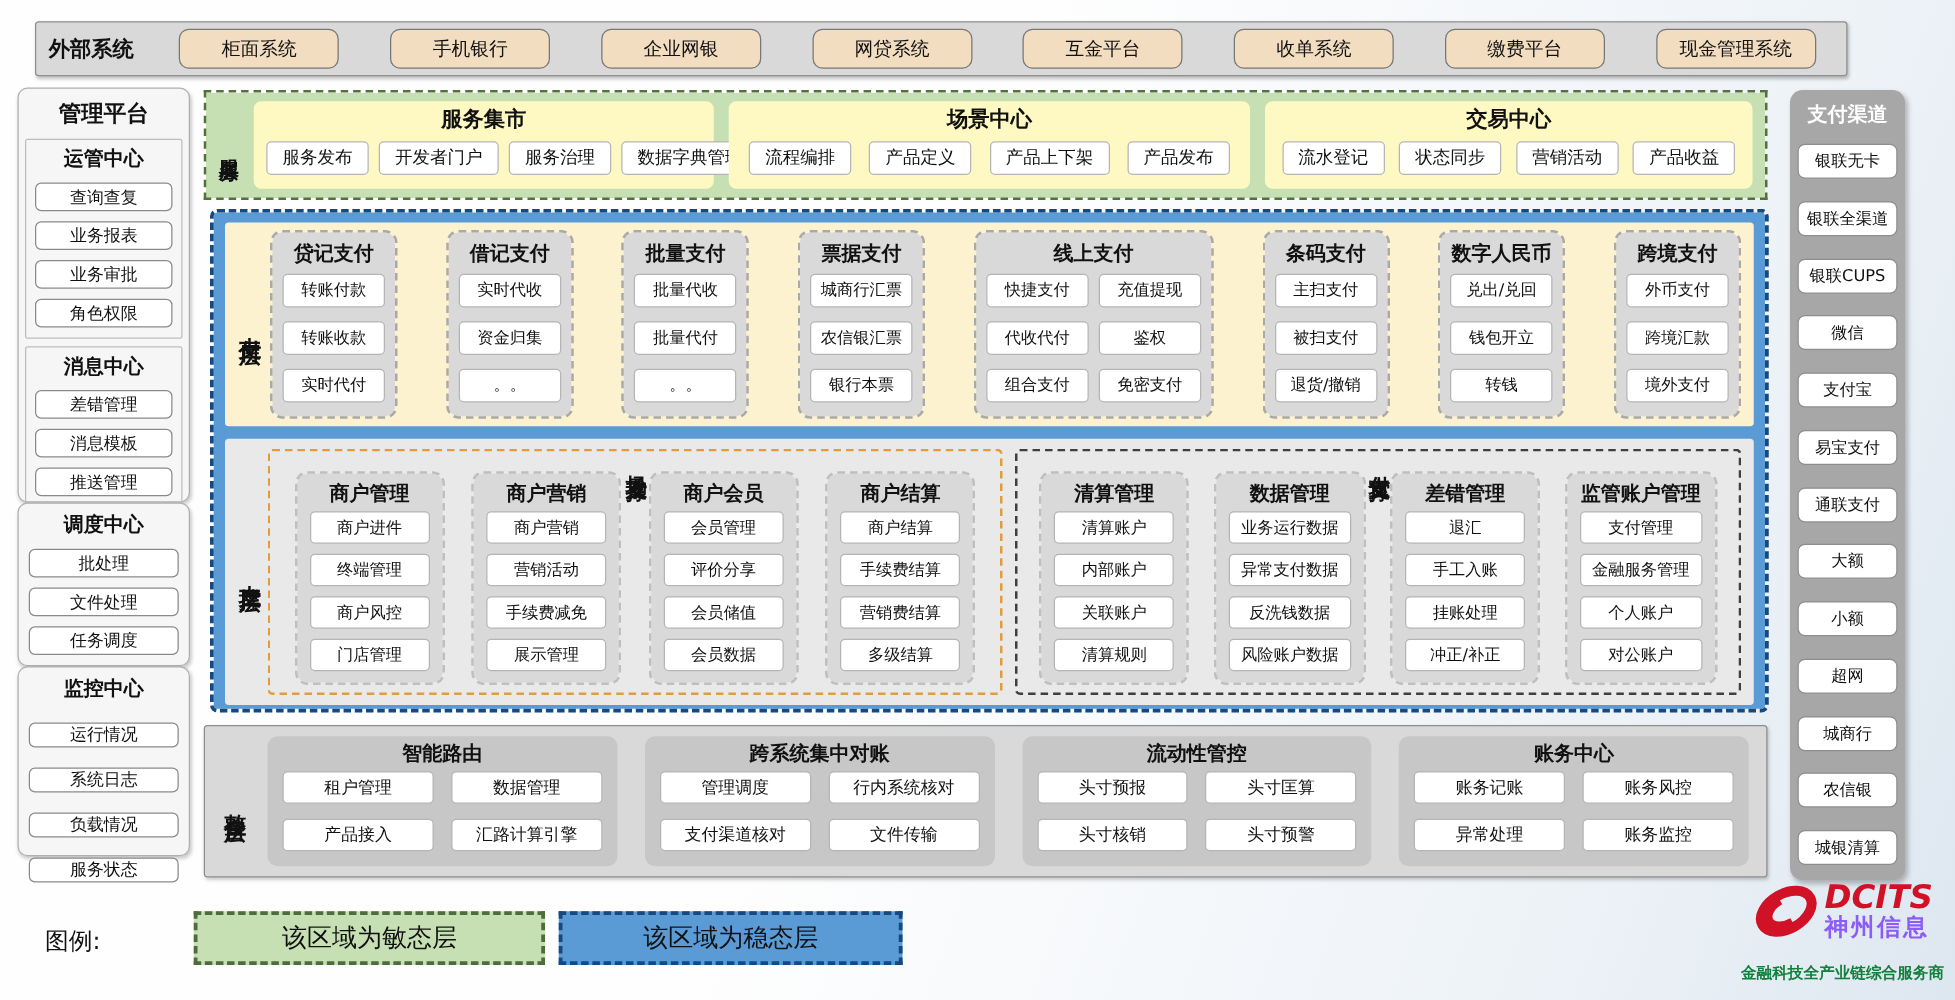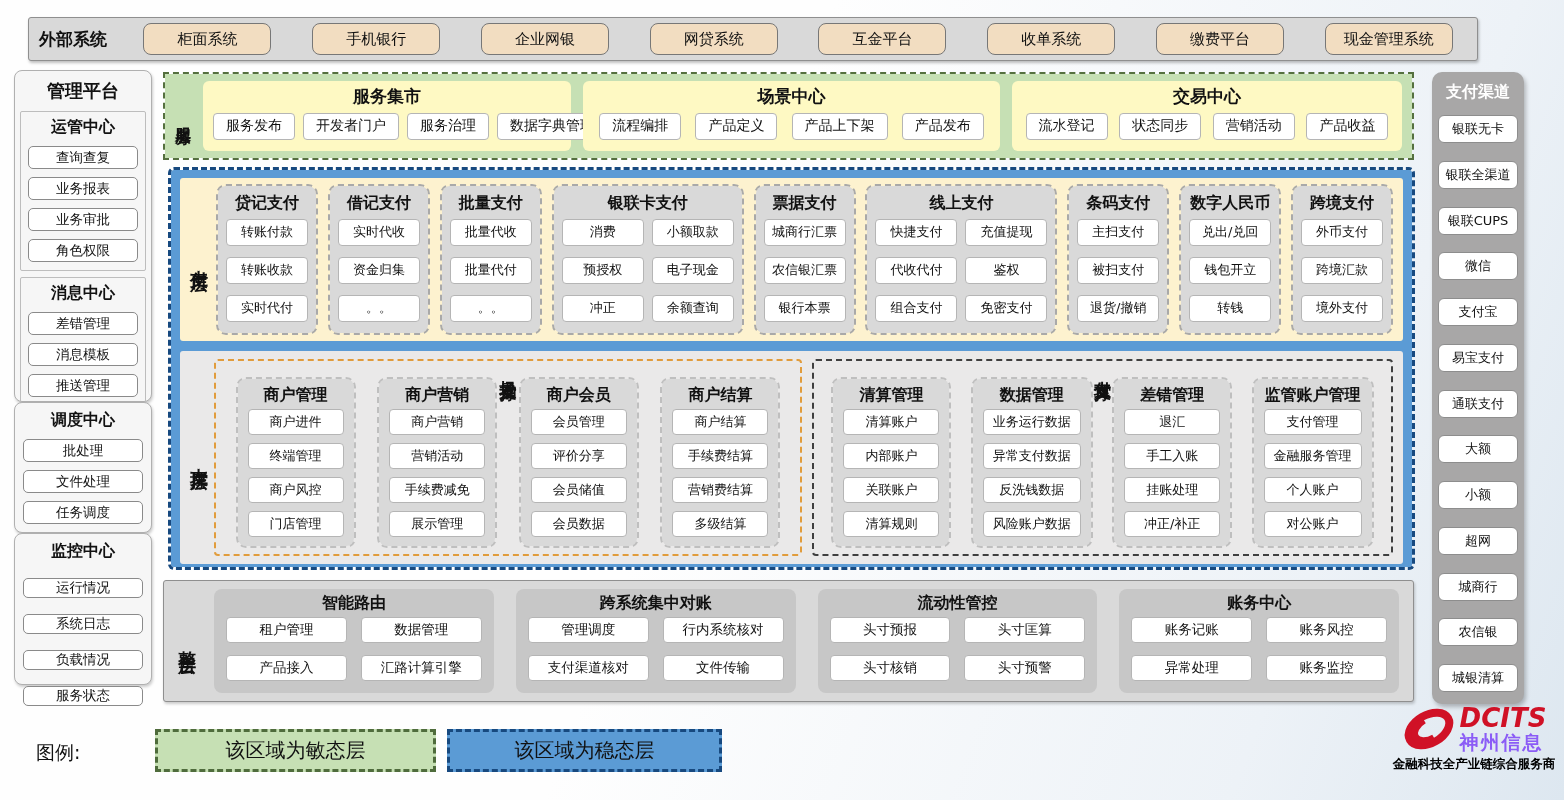"银联卡支付" div.pay-group { html: <div> <div>银联卡支付</div> <div> <div>消费</div> <div>小额取款</div> <div>预授权</div> <div>电子现金</div> <div>冲正</div> <div>余额查询</div> </div> </div> -> none }
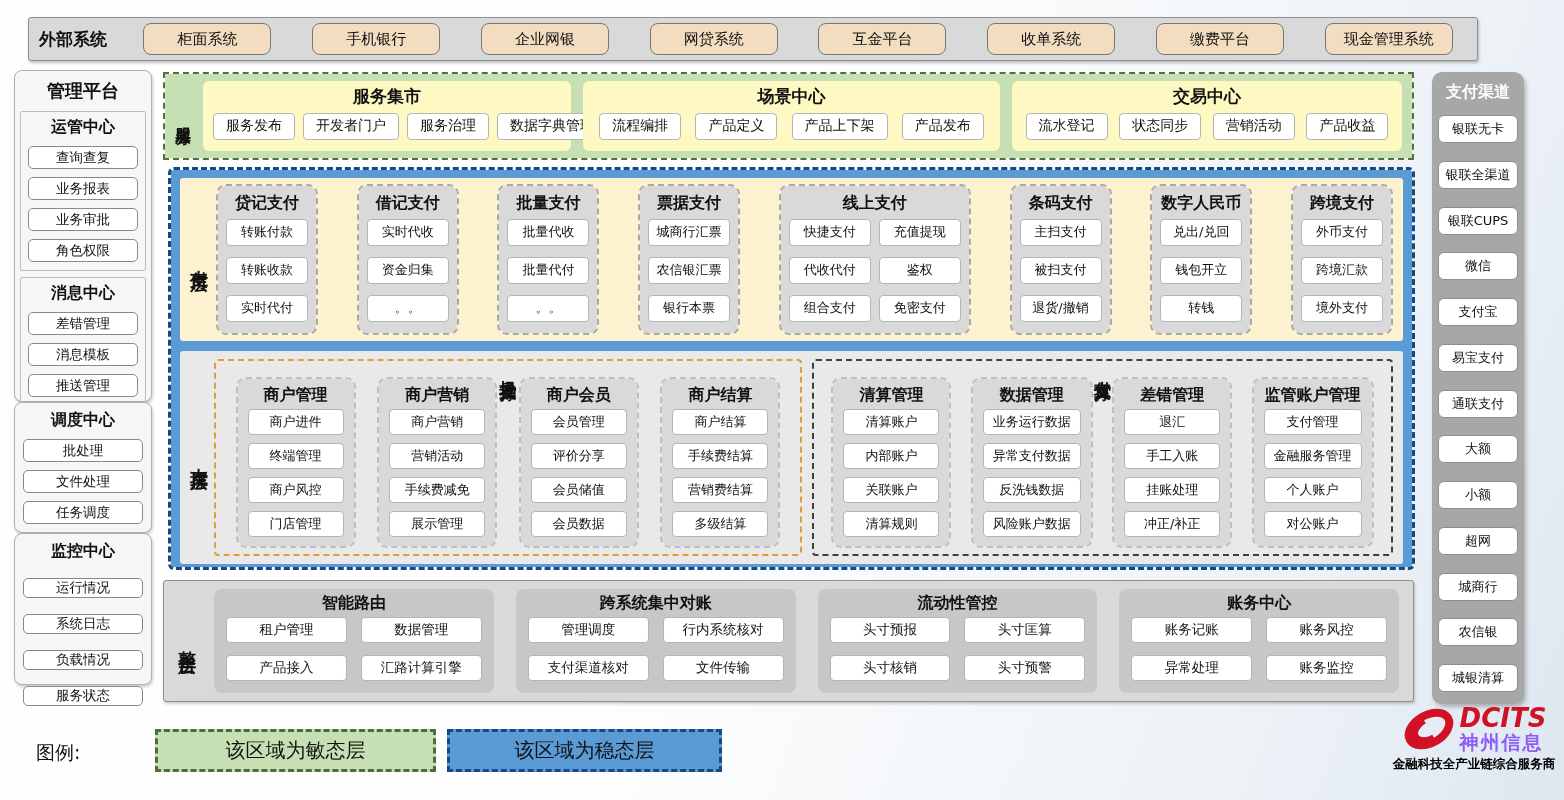"金融科技全产业链综合服务商" .logo-tagline { color: #000000 -> #15803d; margin-top: 3px -> 17px }
